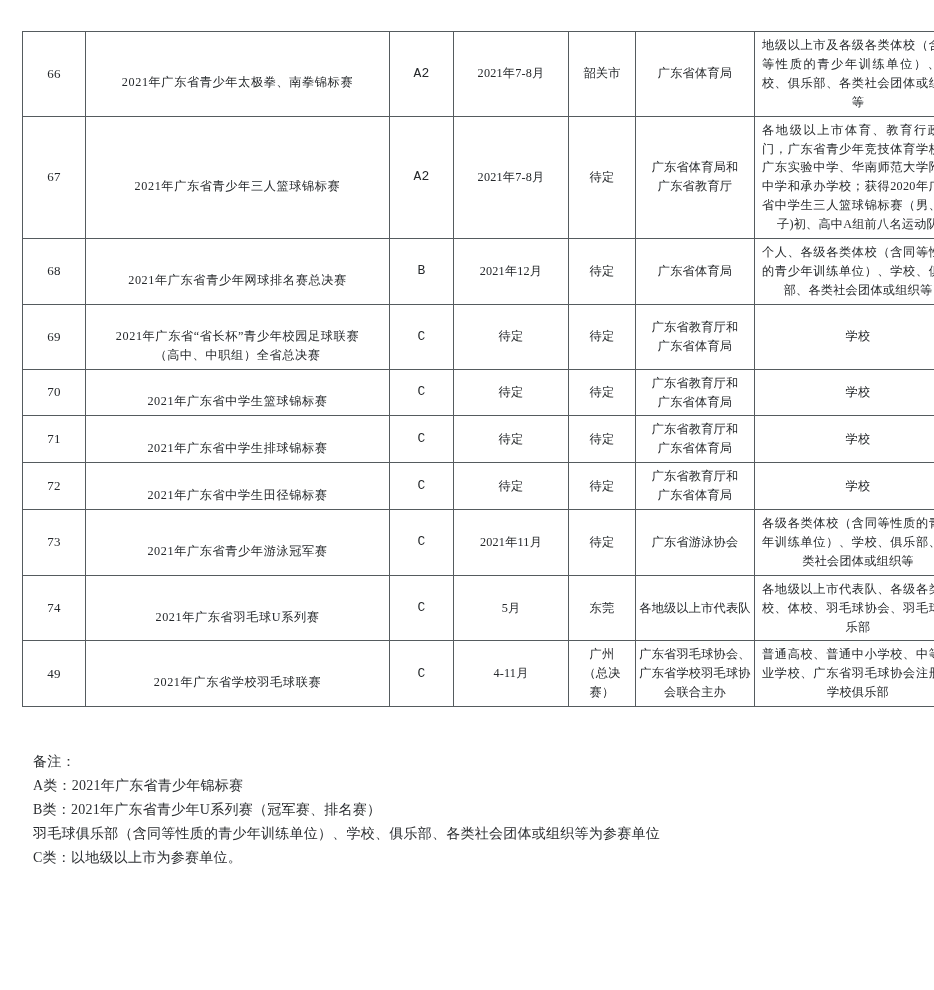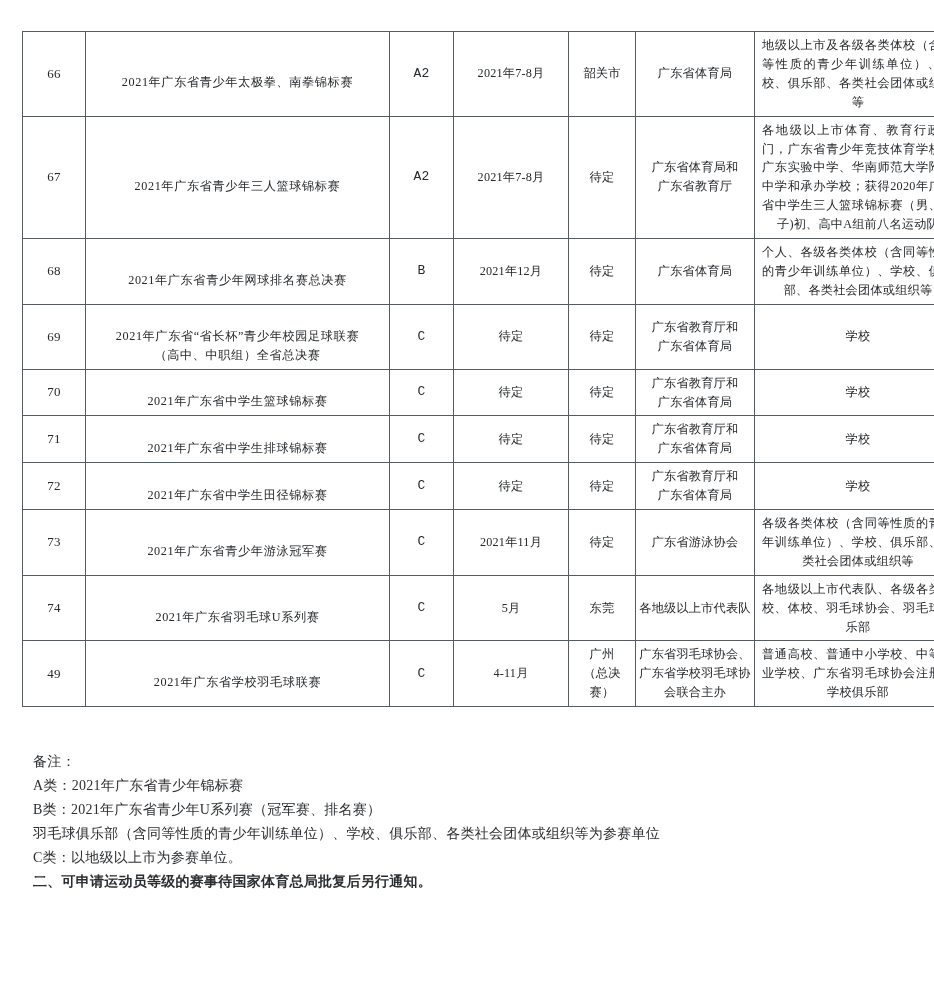"二、可申请运动员等级的赛事待国家体育总局批复后另行通知。" span.nline { html: <span>二、可申请运动员等级的赛事待国家体育总局批复后另行通知。</span> -> none }
